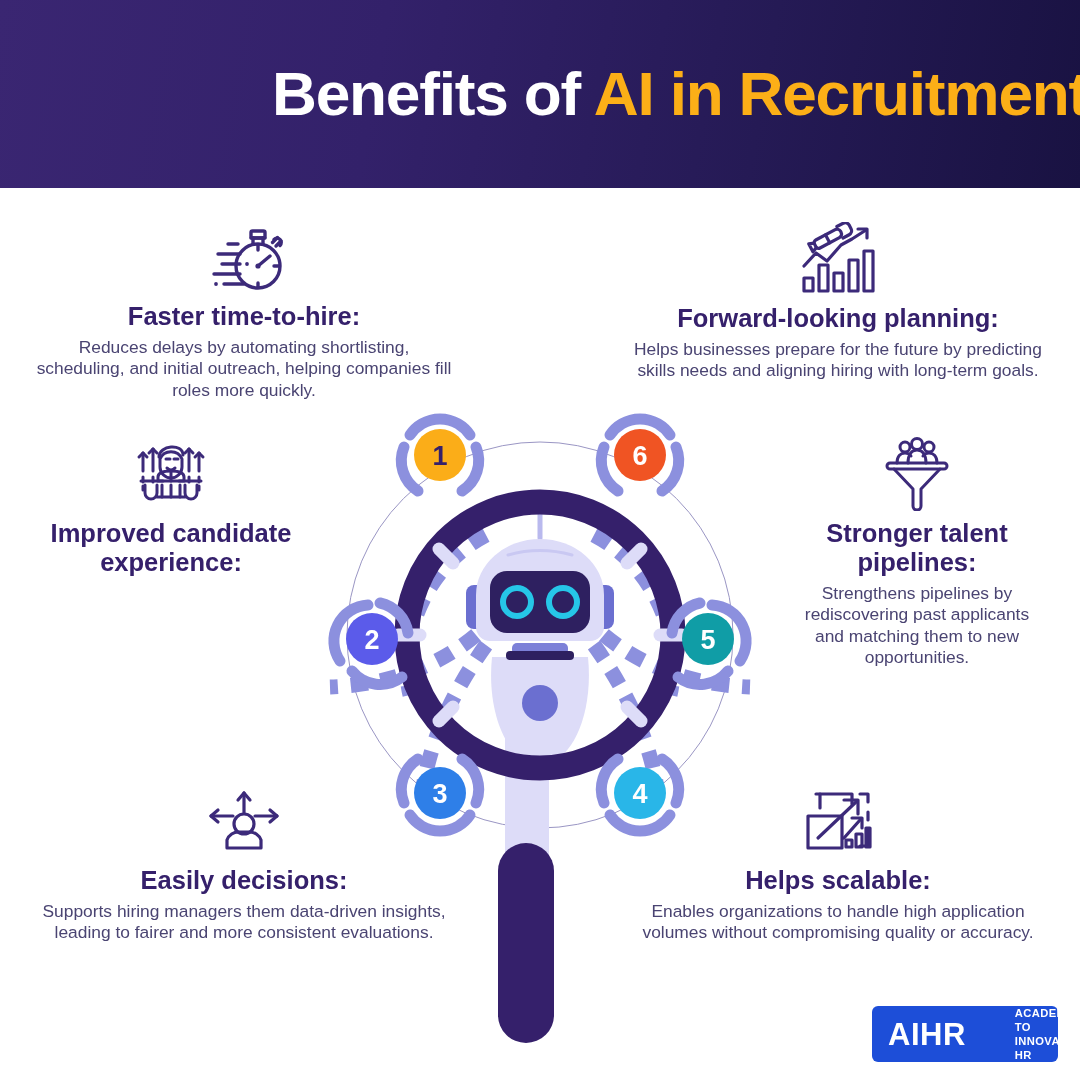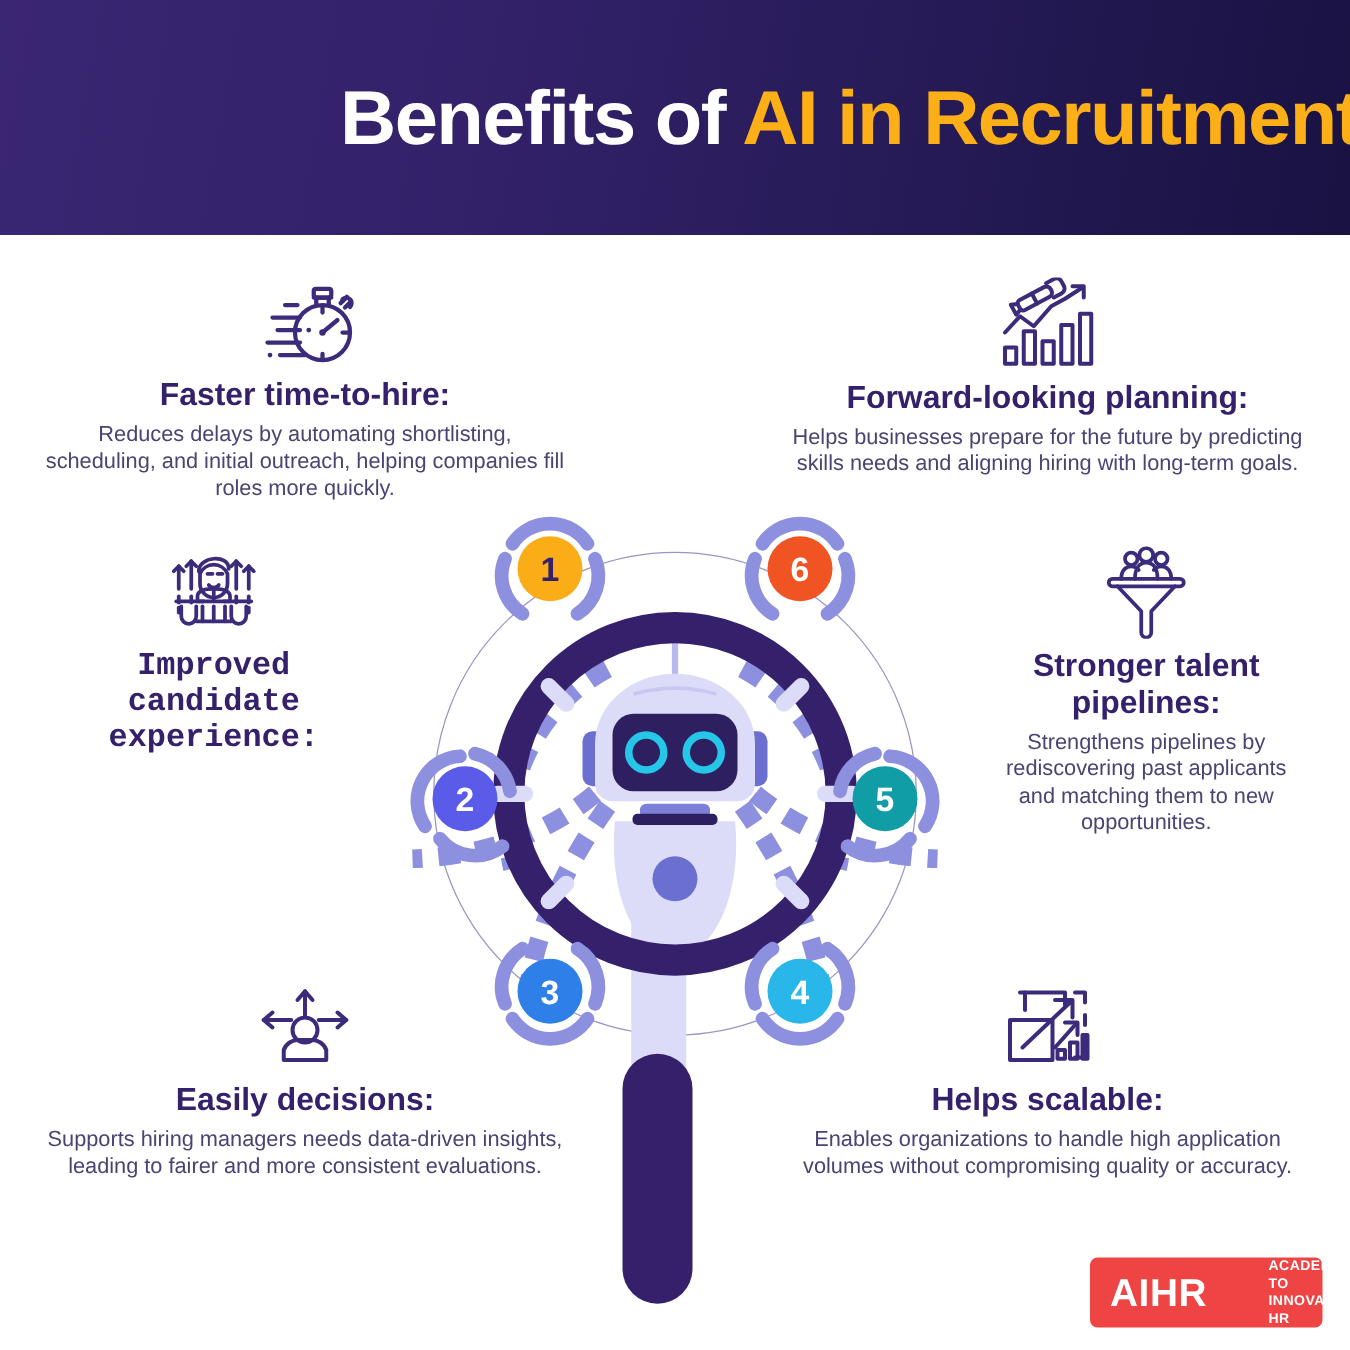"Improved candidate experience:" #b2 { font-family: Liberation Mono, monospace -> none }
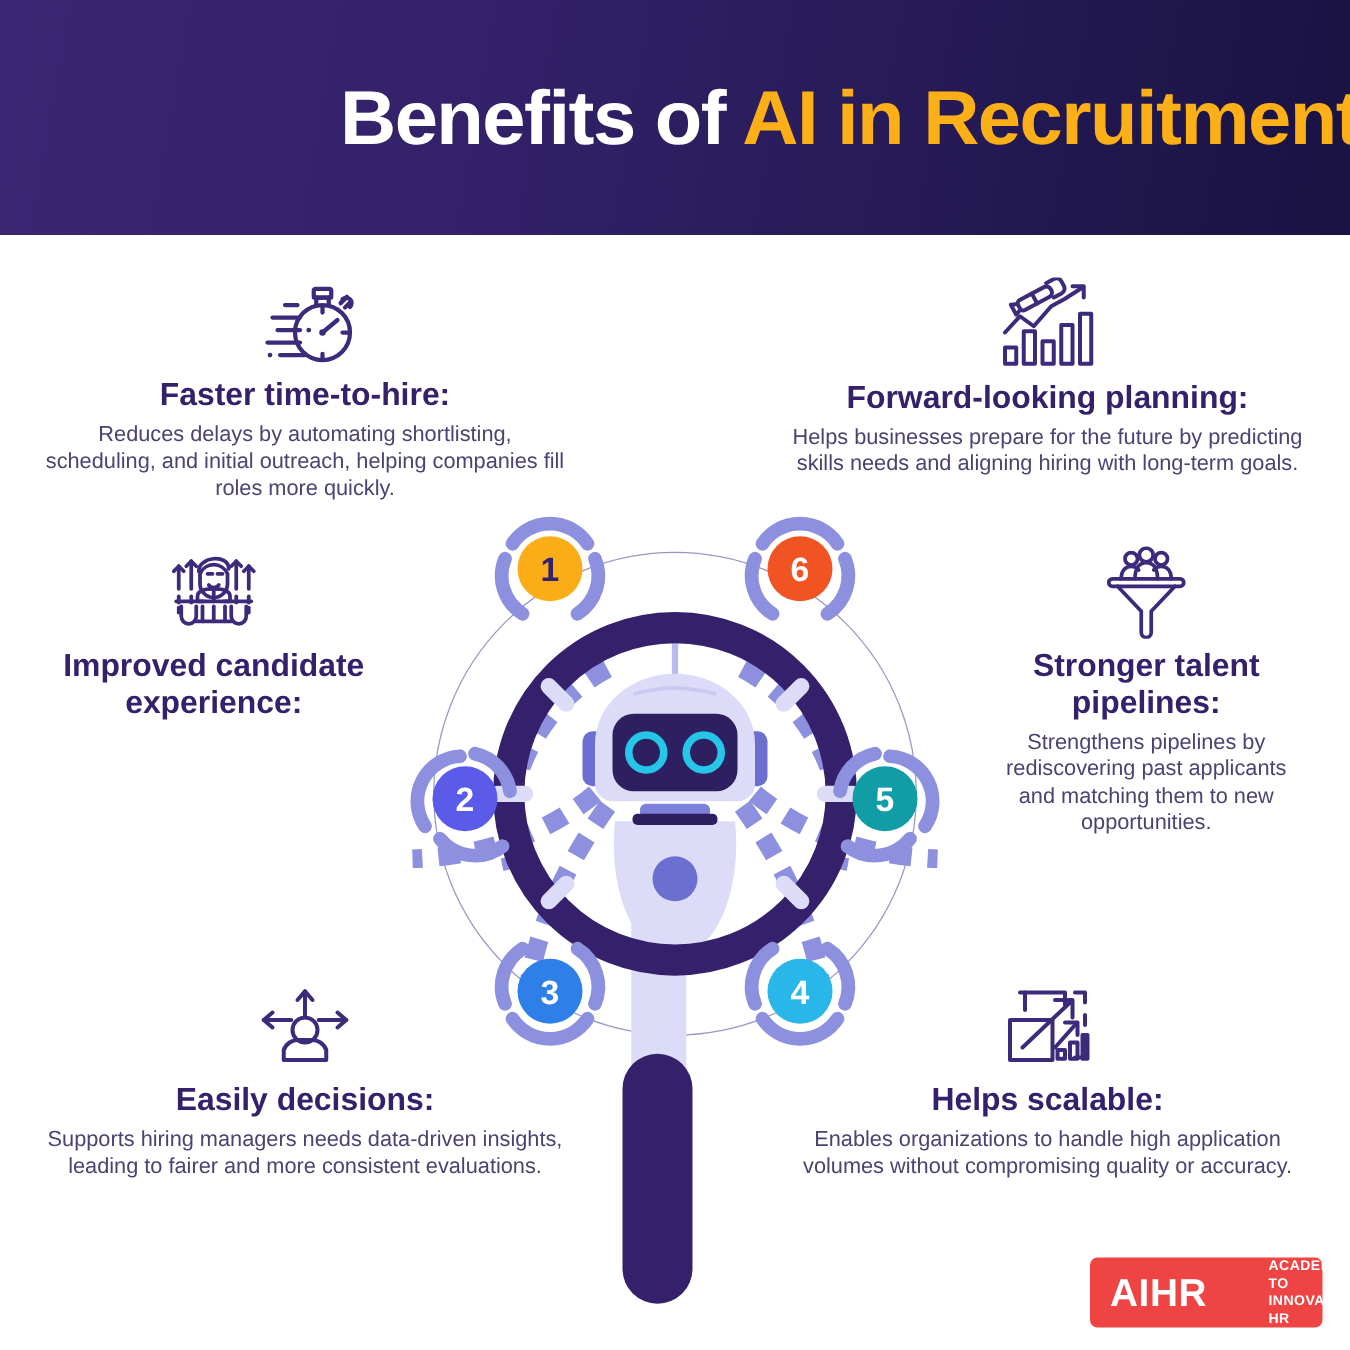"Supports hiring managers needs" div.blk-body { text: needs -> them }
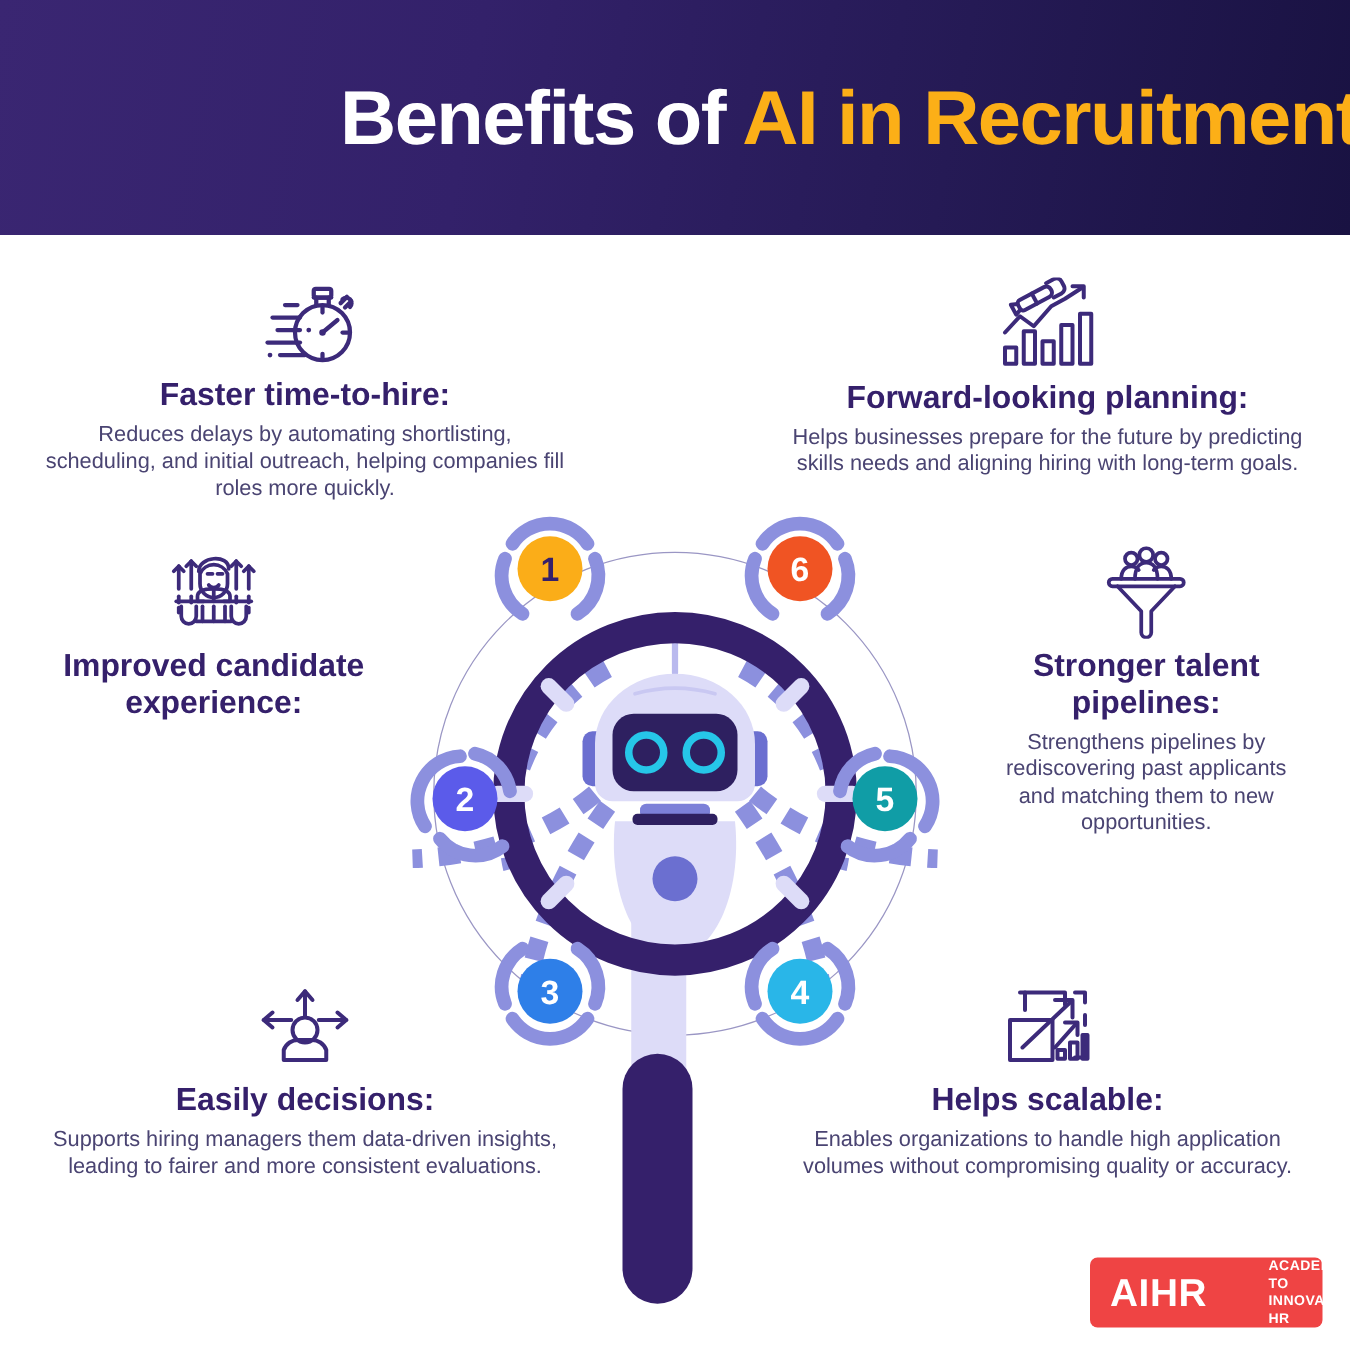"AIHR" .logo { background: #ef4444 -> #1d4ed8 }
